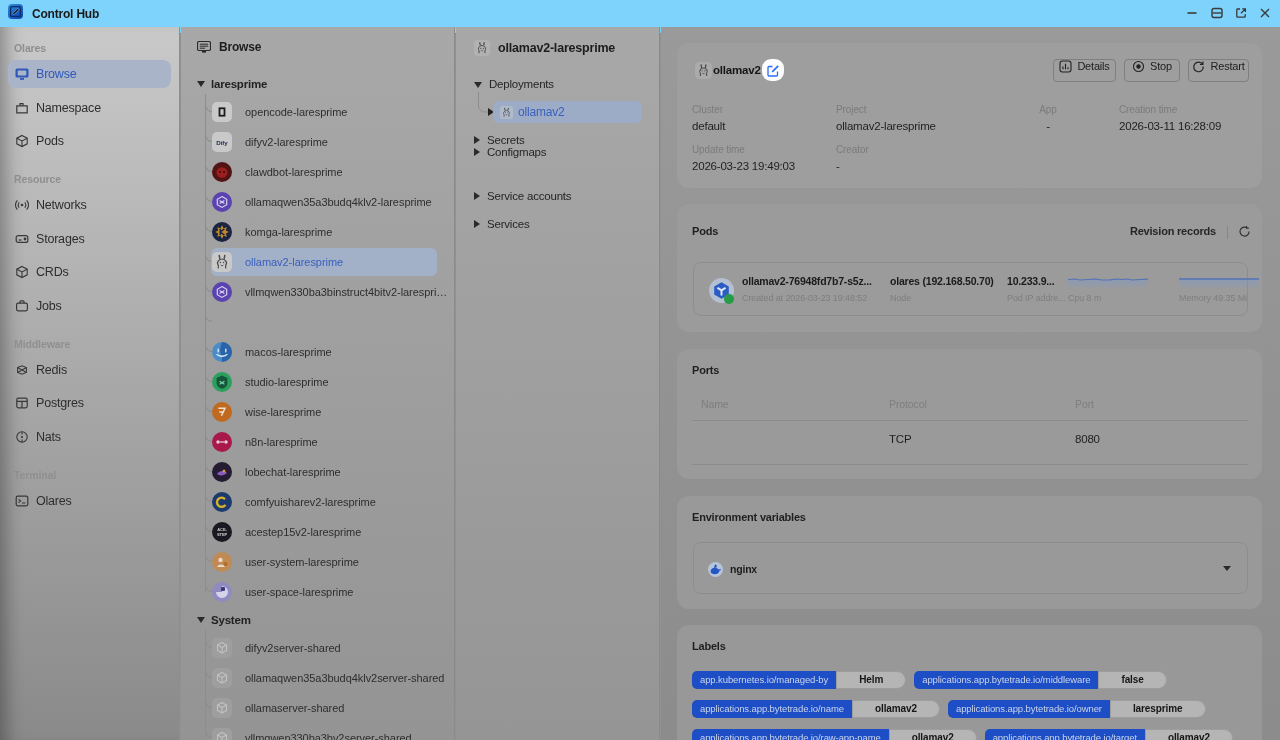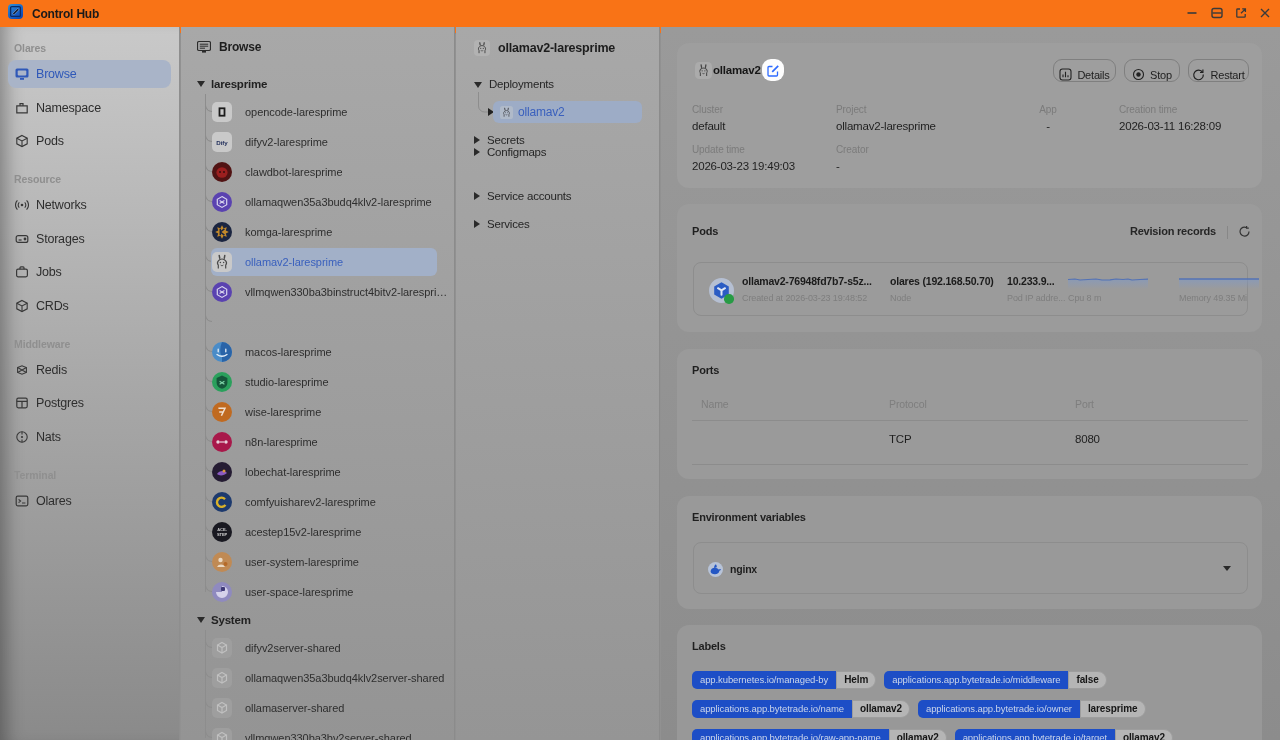"Control Hub" .topbar { background: #f97316 -> #7dd3fc }
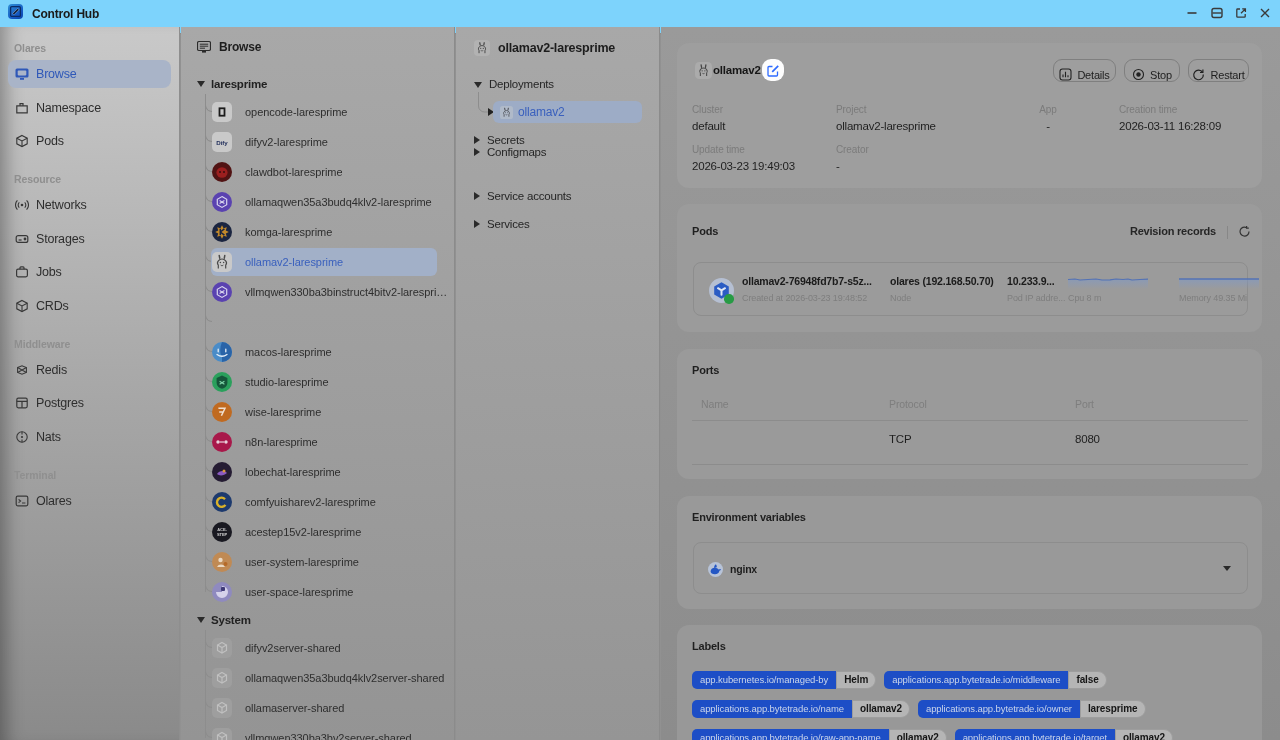"Details" .btn { align-items: flex-end -> flex-start; border-radius: 9px -> 4px }
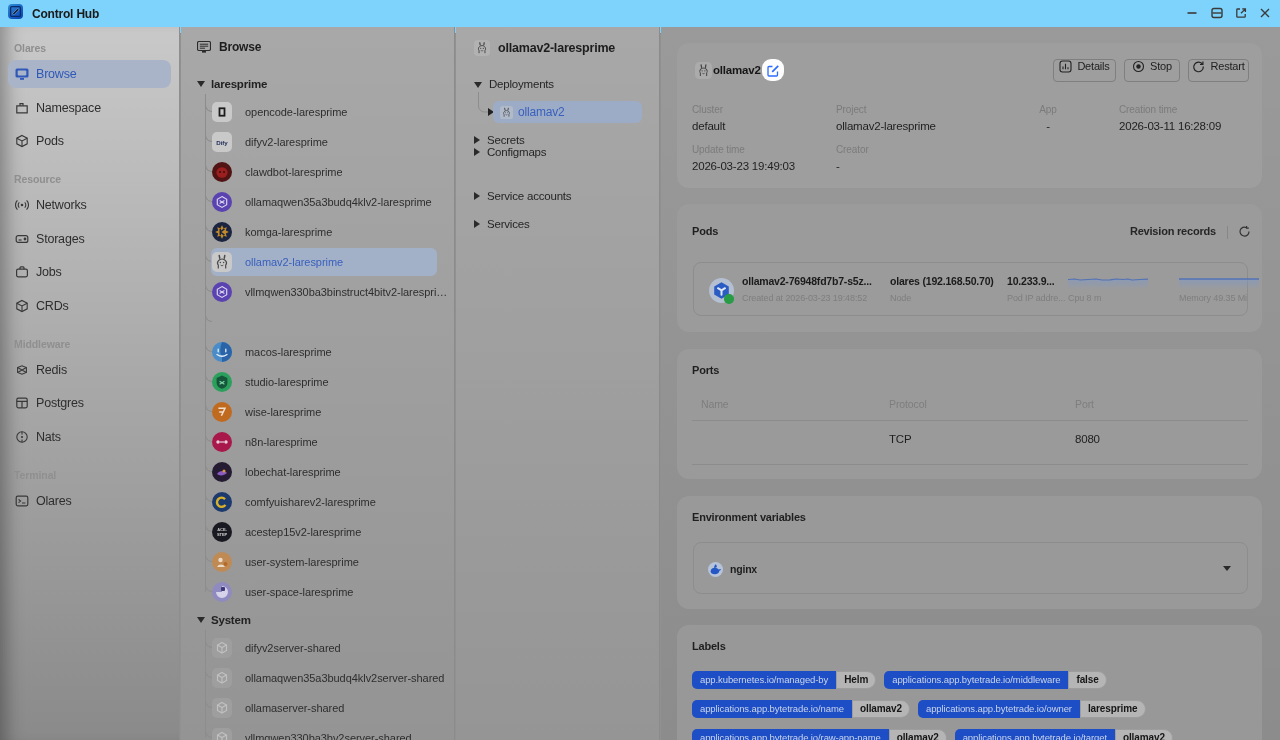"Jobs" div.sb-item { order: before "CRDs" -> after "CRDs" }
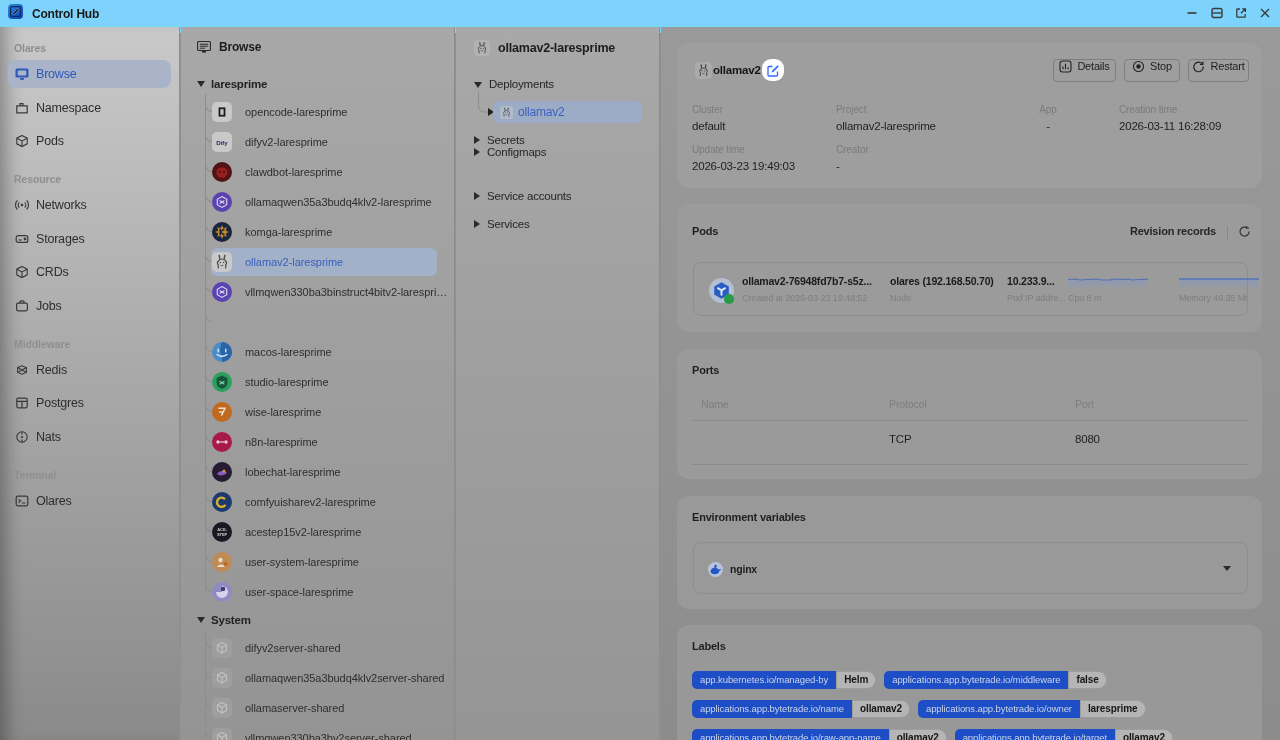"Helm" .pv { padding: 0 7px -> 0 22px }
